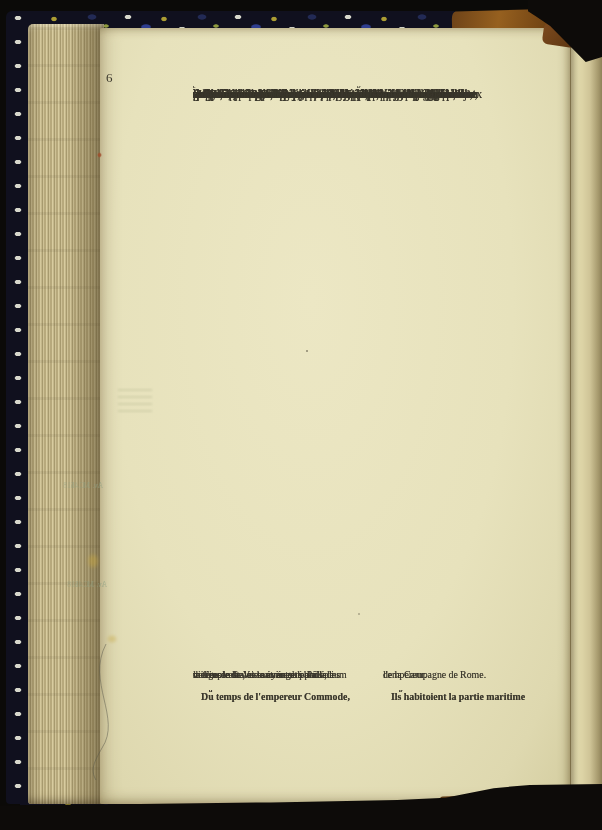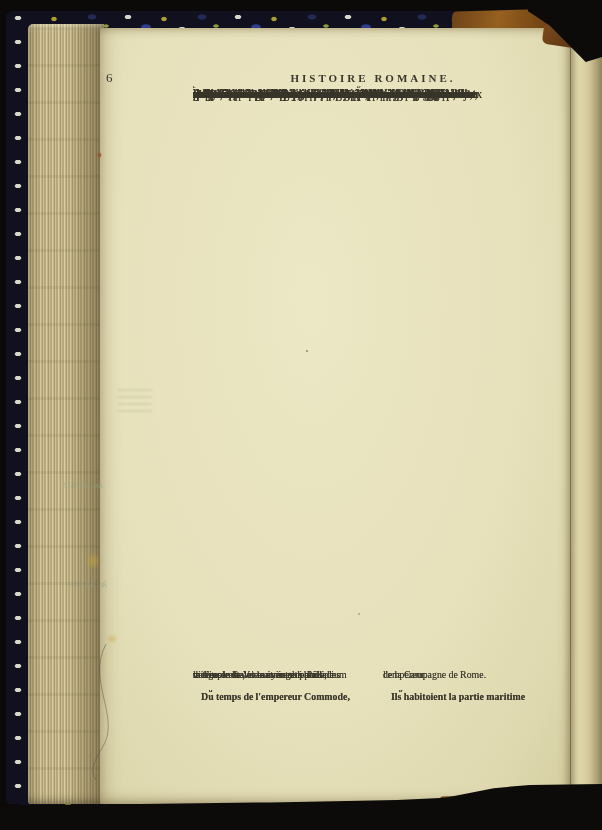"HISTOIRE ROMAINE." div.ink { html: <div>HISTOIRE ROMAINE.</div> -> none }
